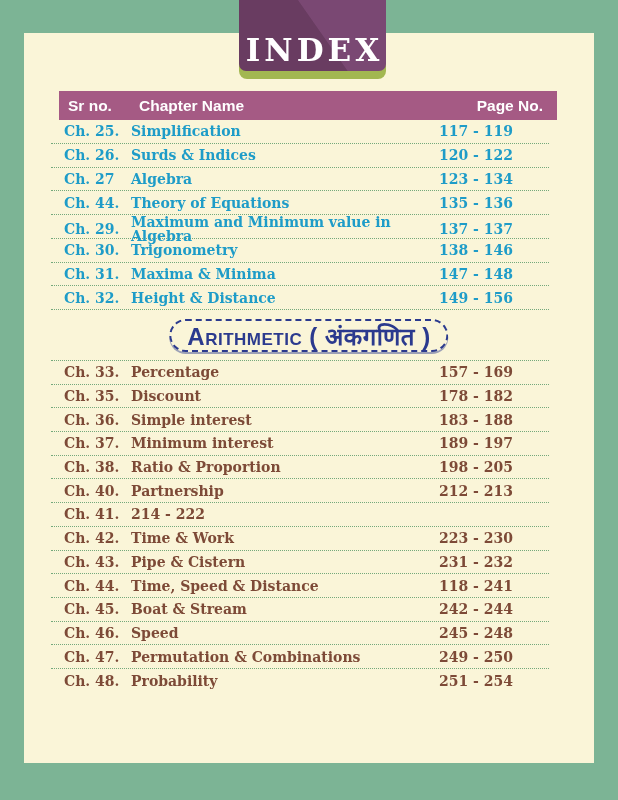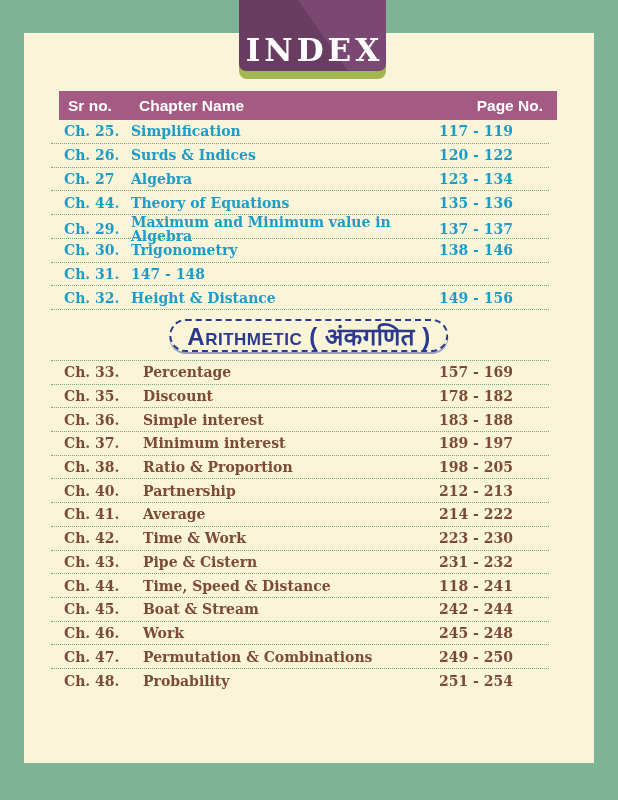"Maxima & Minima" span.c-name { html: none -> <span>Maxima &amp; Minima</span> }
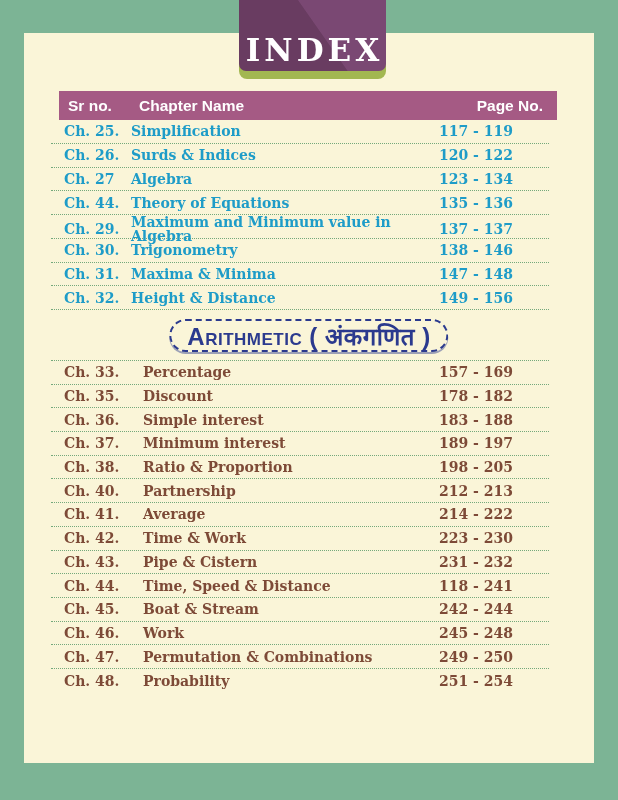"Ch. 33." #part2 .row { gap: 12px -> none }
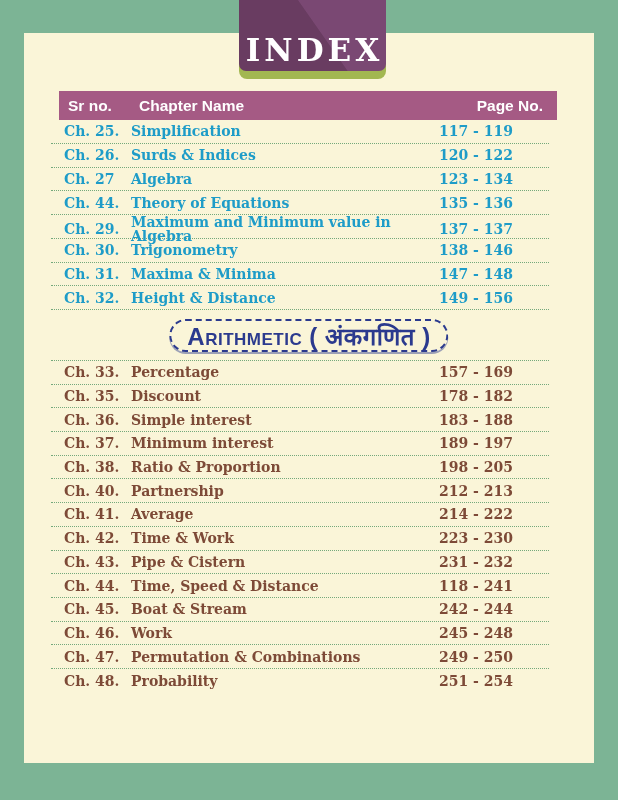"Average" span.c-name { html: <span>Average</span> -> none }
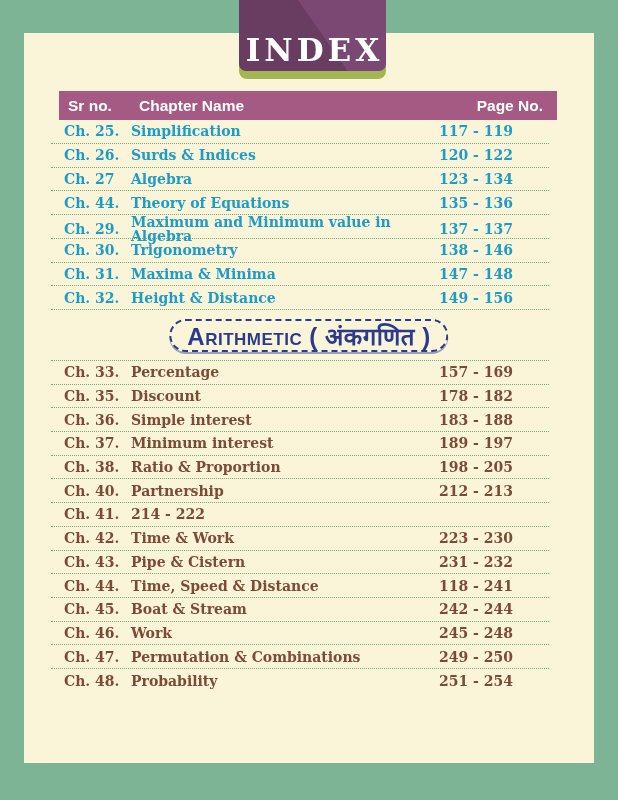"Work" span.c-name { text: Work -> Speed }
